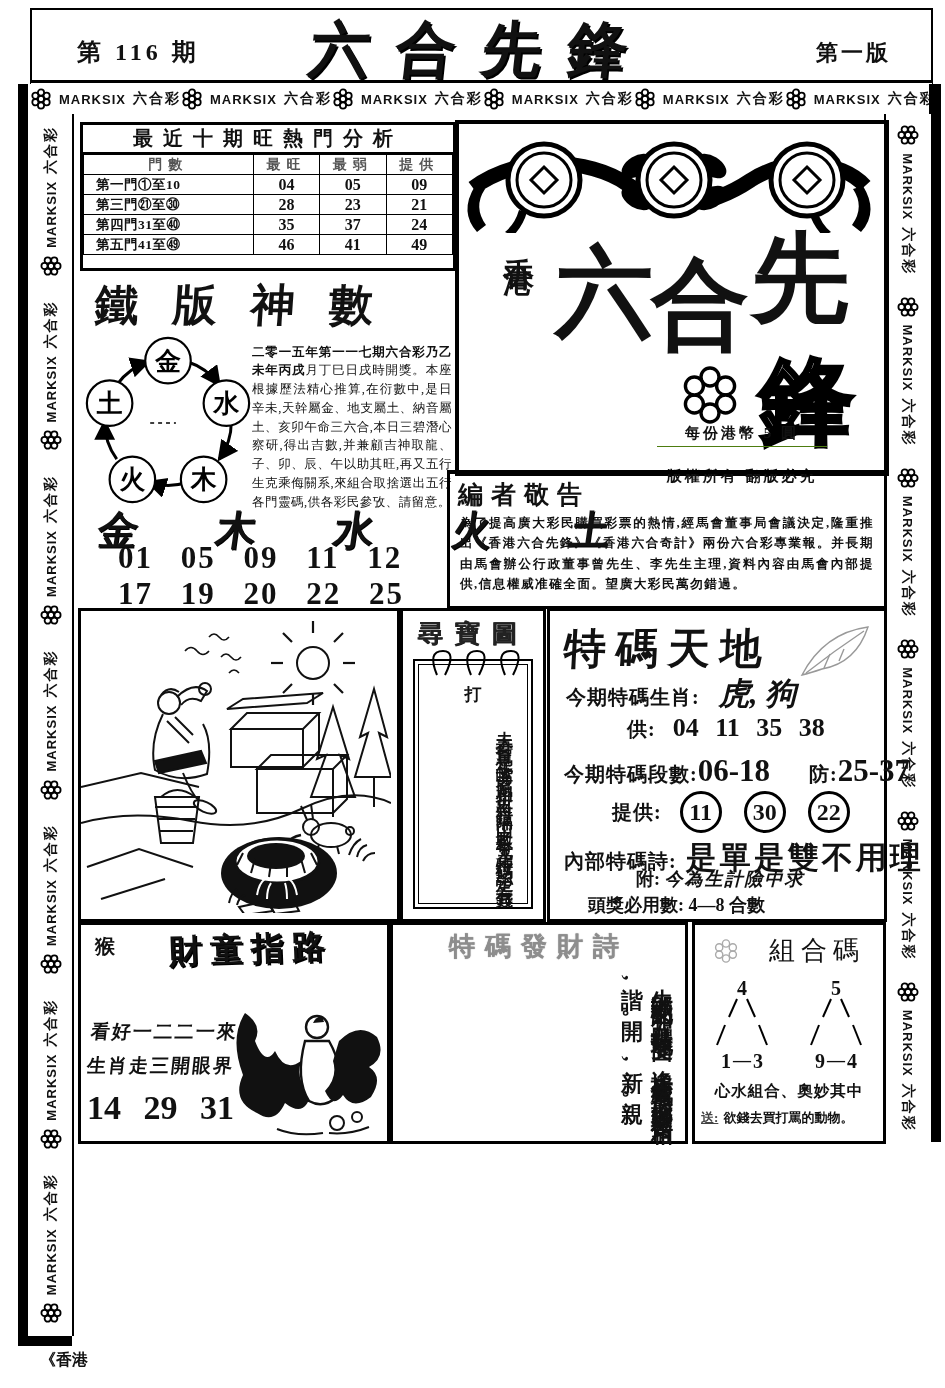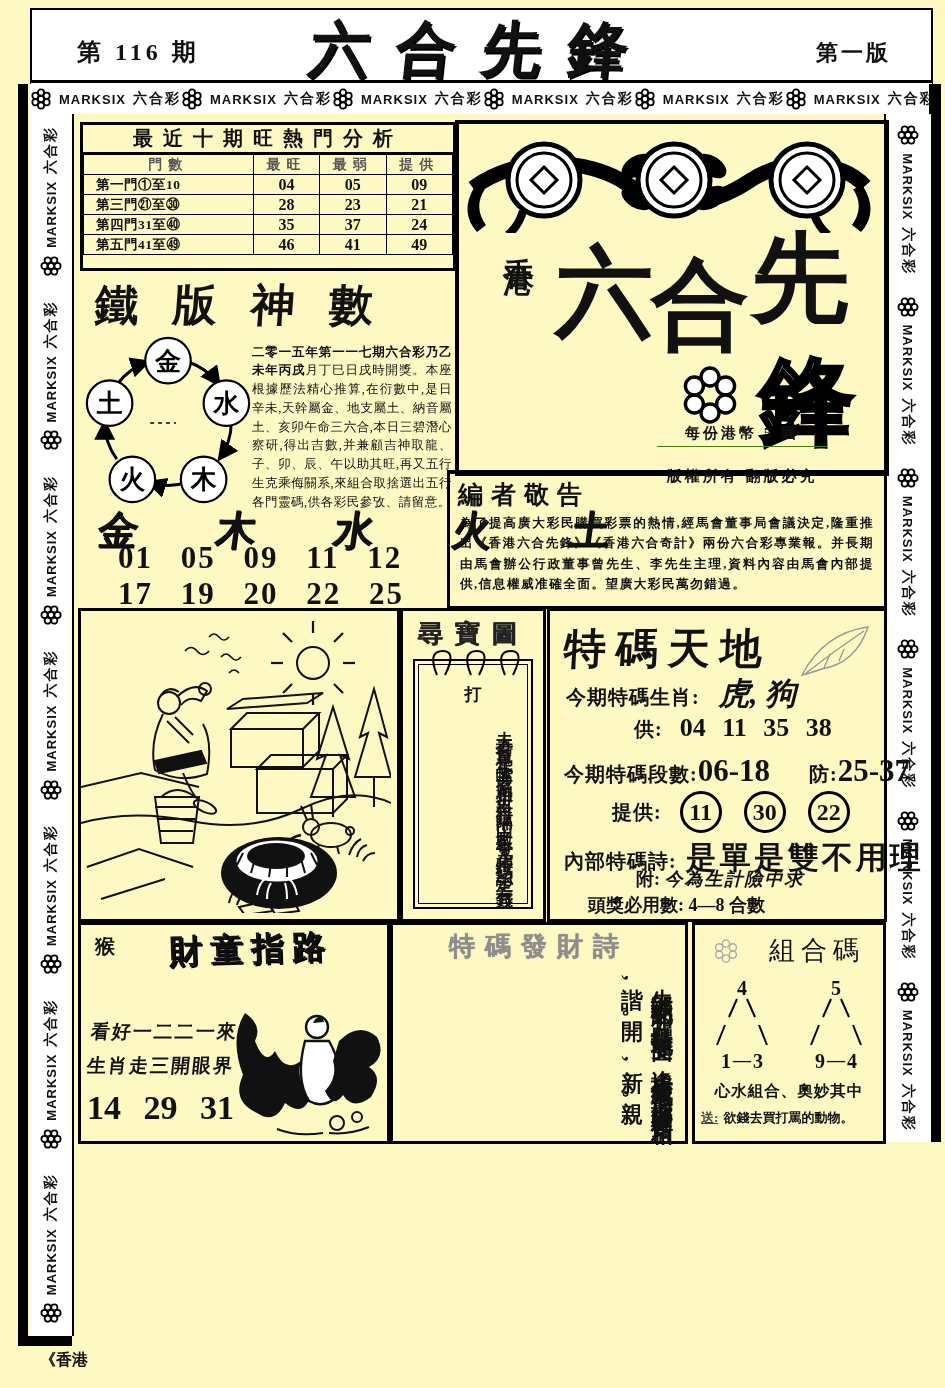"第 116 期" #page { background: #fef9c3 -> #ffffff }
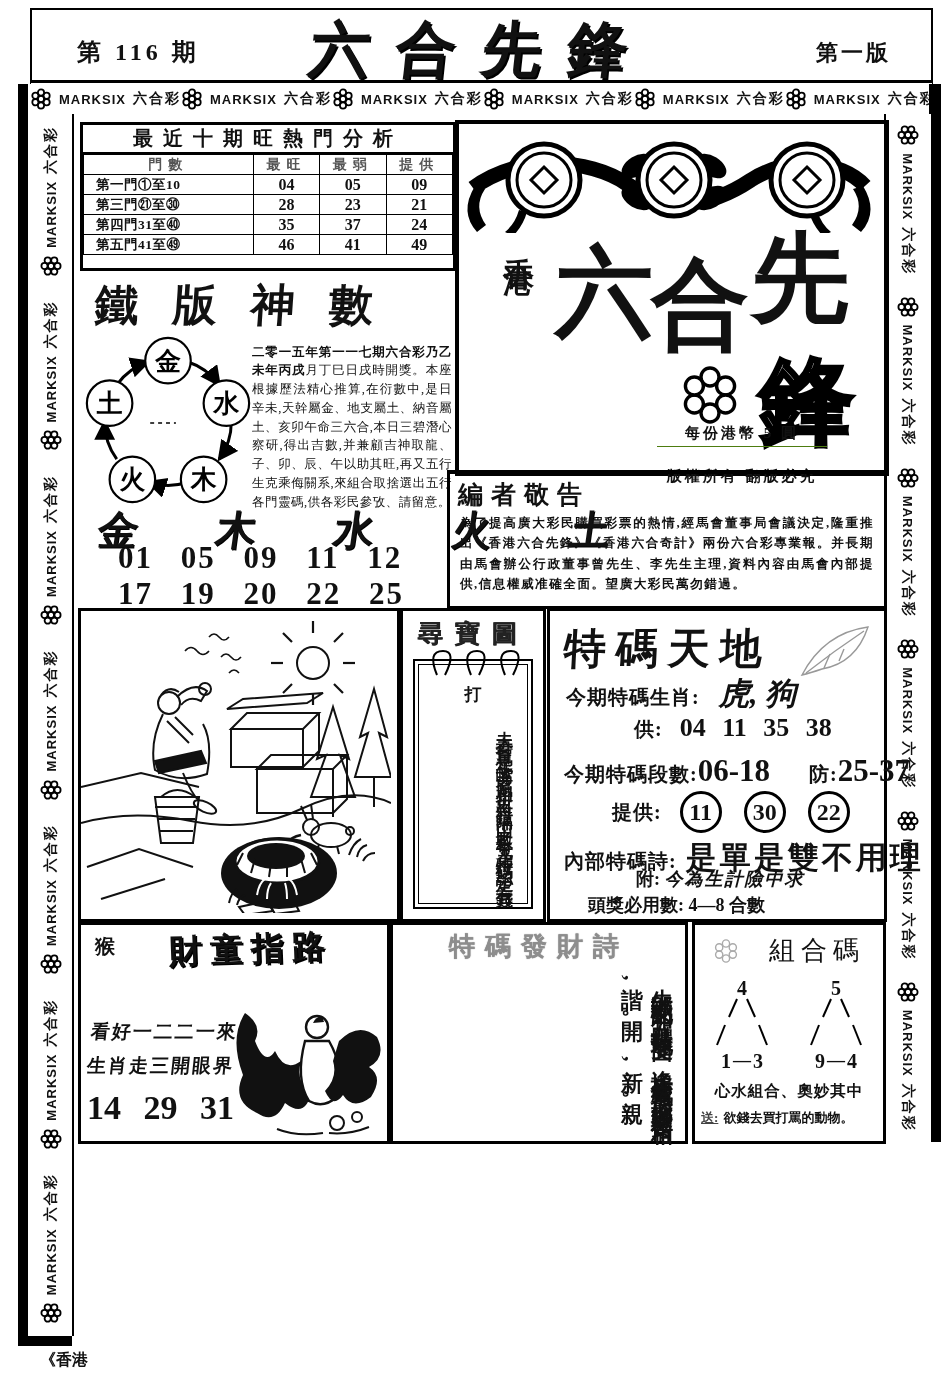"供: 04 11 35 38" div.trow { left: 84px -> 77px }
